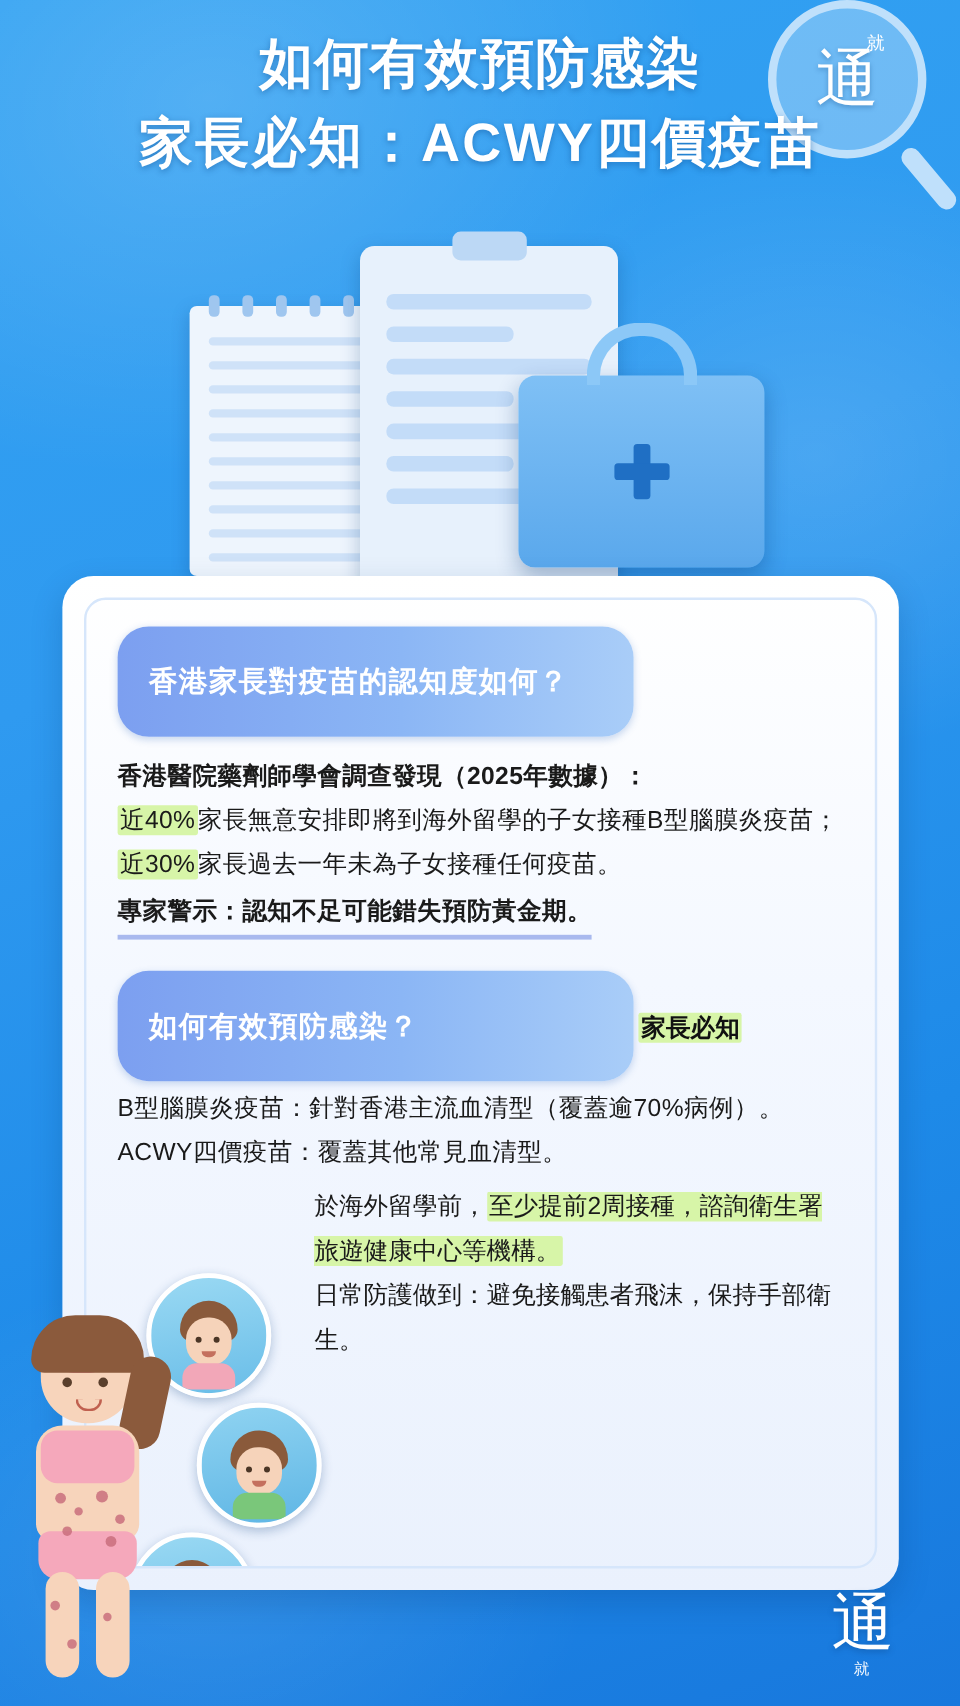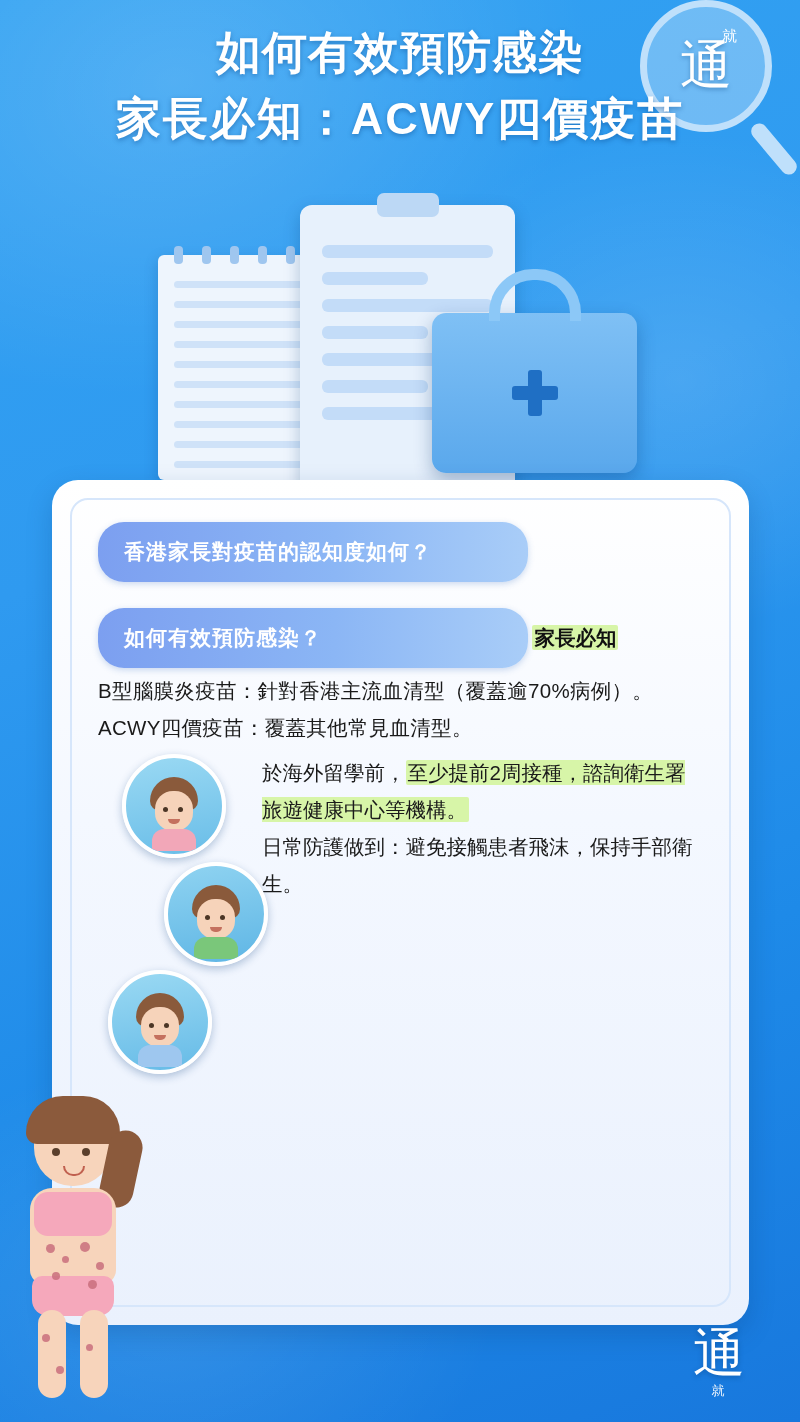"香港家長對疫苗的認知度如何？" .section-header { font-size: 21px -> 24px; padding: 16px 26px -> 30px 26px }
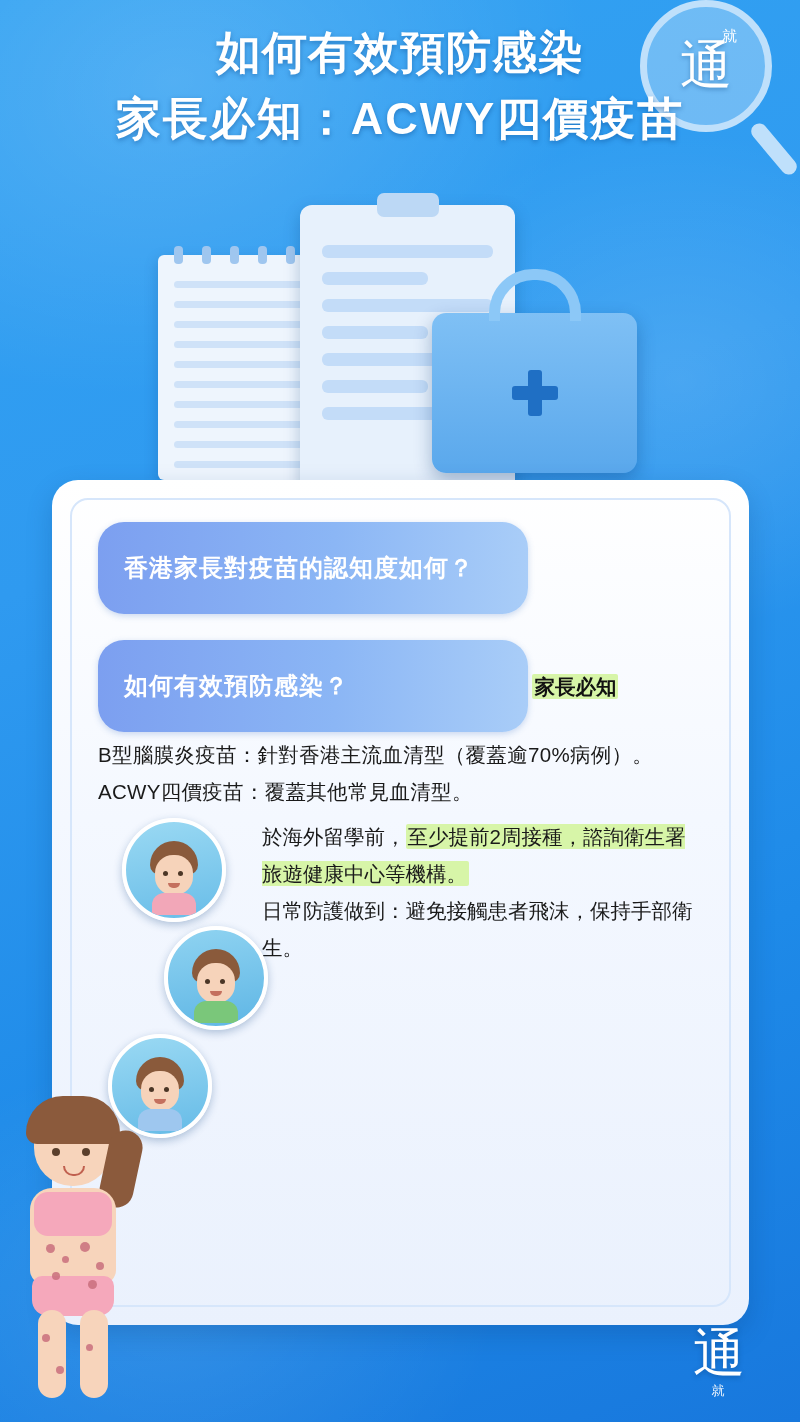"香港醫院藥劑師學會調查發現（2025年數據）：" div.body-text { html: none -> <div> <span>香港醫院藥劑師學會調查發現（2025年數據）：</span><br> <span>近40%</span><span>家長無意安排即將到海外留學的子女接種B型腦膜炎疫苗；</span><br> <span>近30%</span><span>家長過去一年未為子女接種任何疫苗。</span><br> <span>專家警示：認知不足可能錯失預防黃金期。</span> </div> }
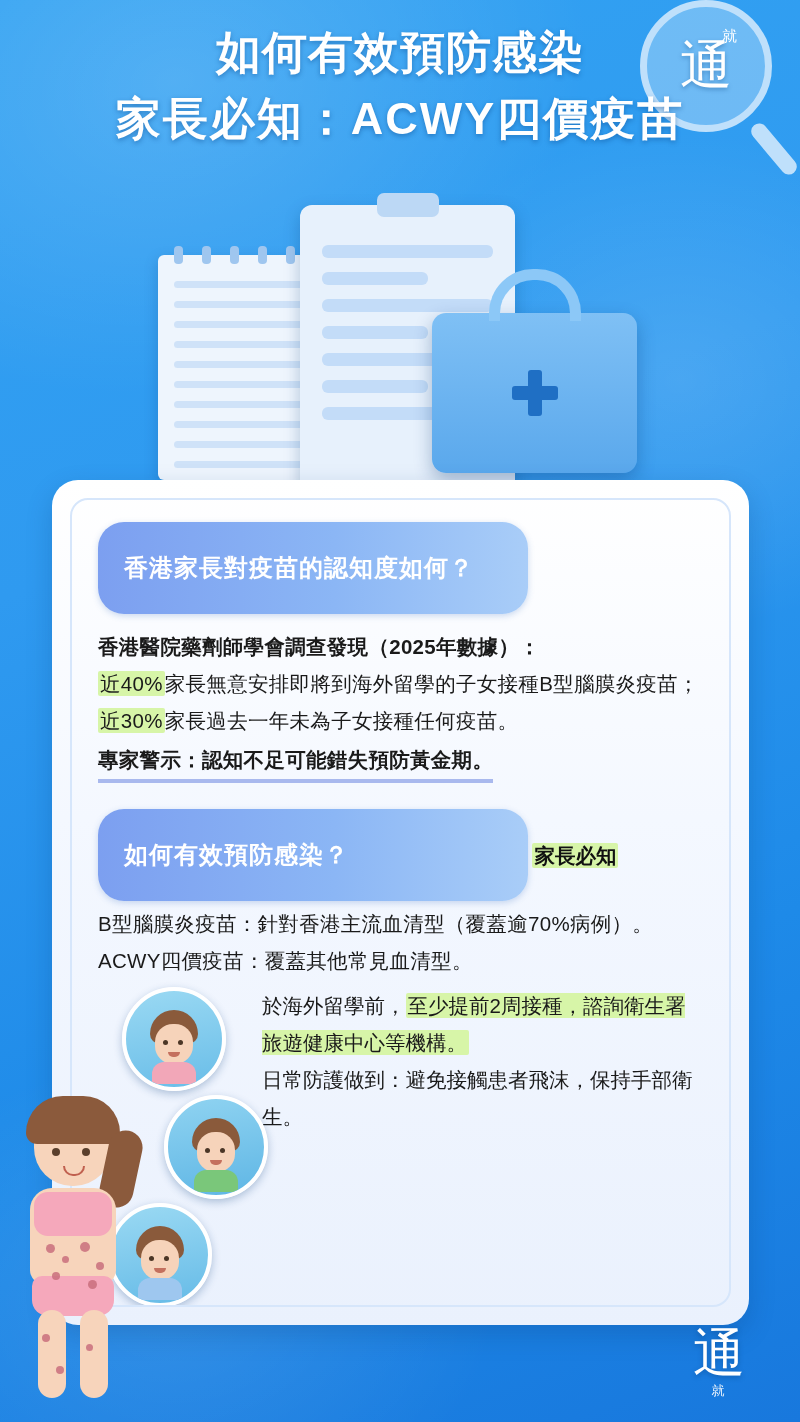"於海外留學前，至少提前2周接種，諮詢衛生署旅遊健康中心等機構。" .two-col { align-items: none -> center }
